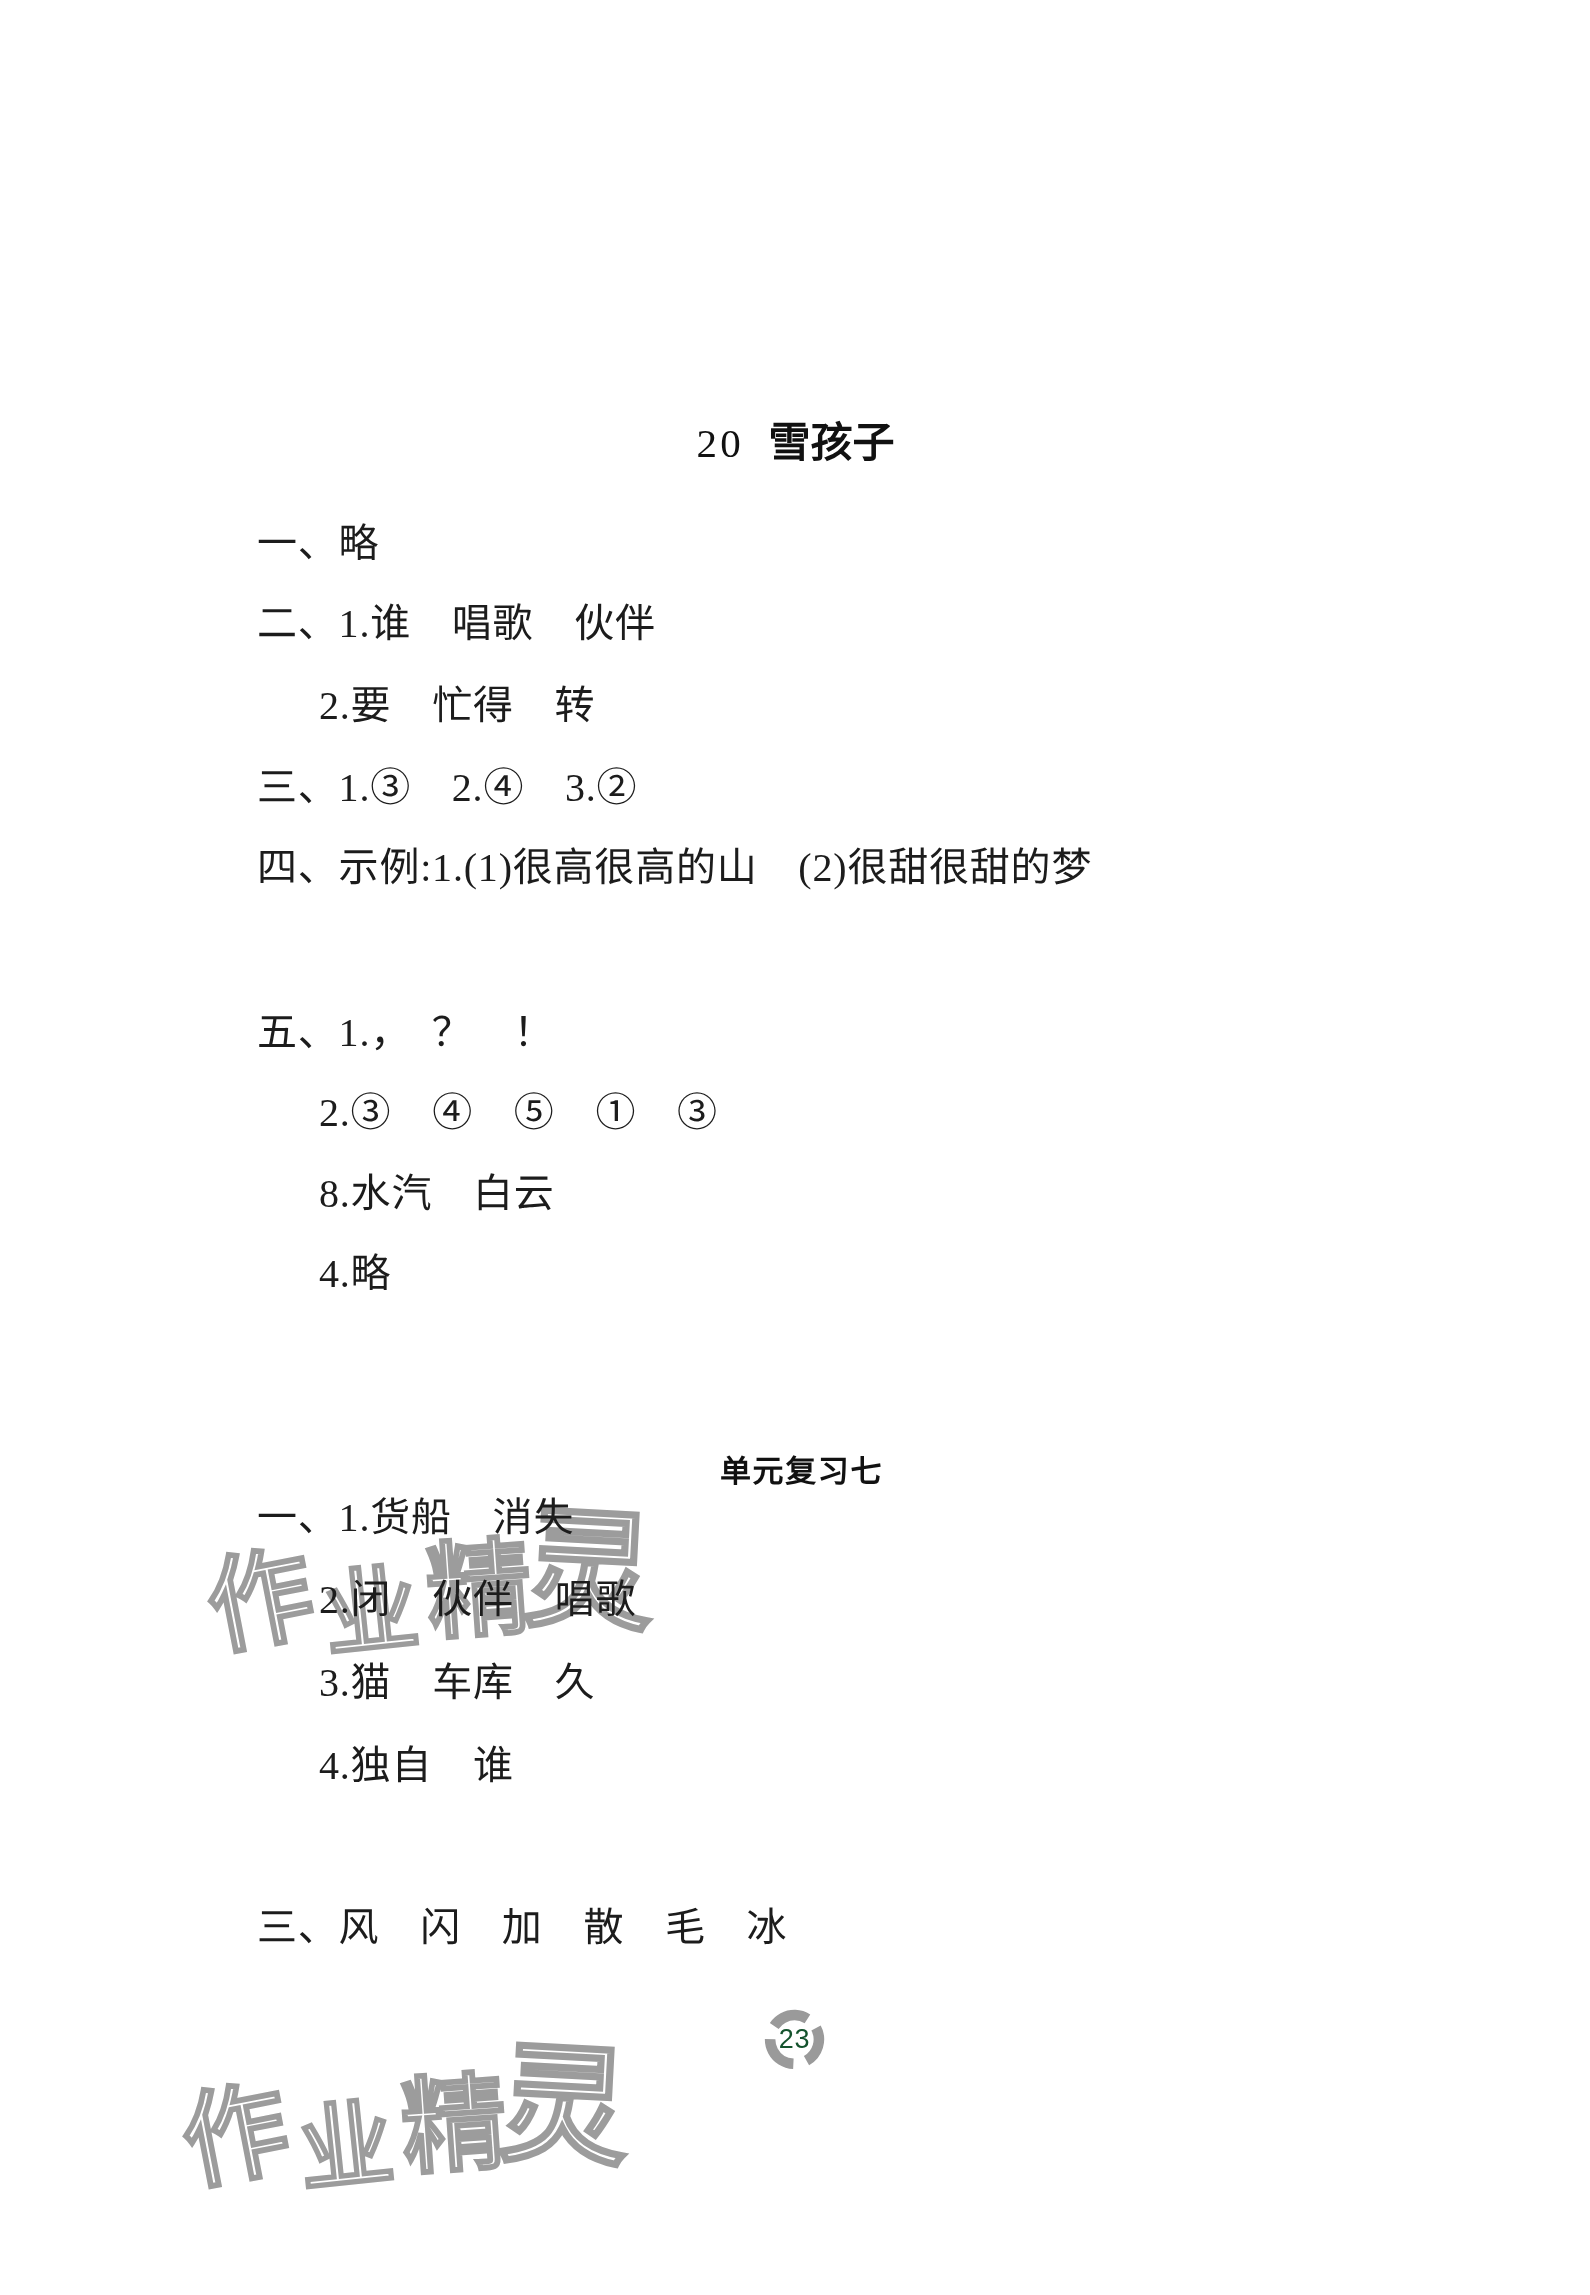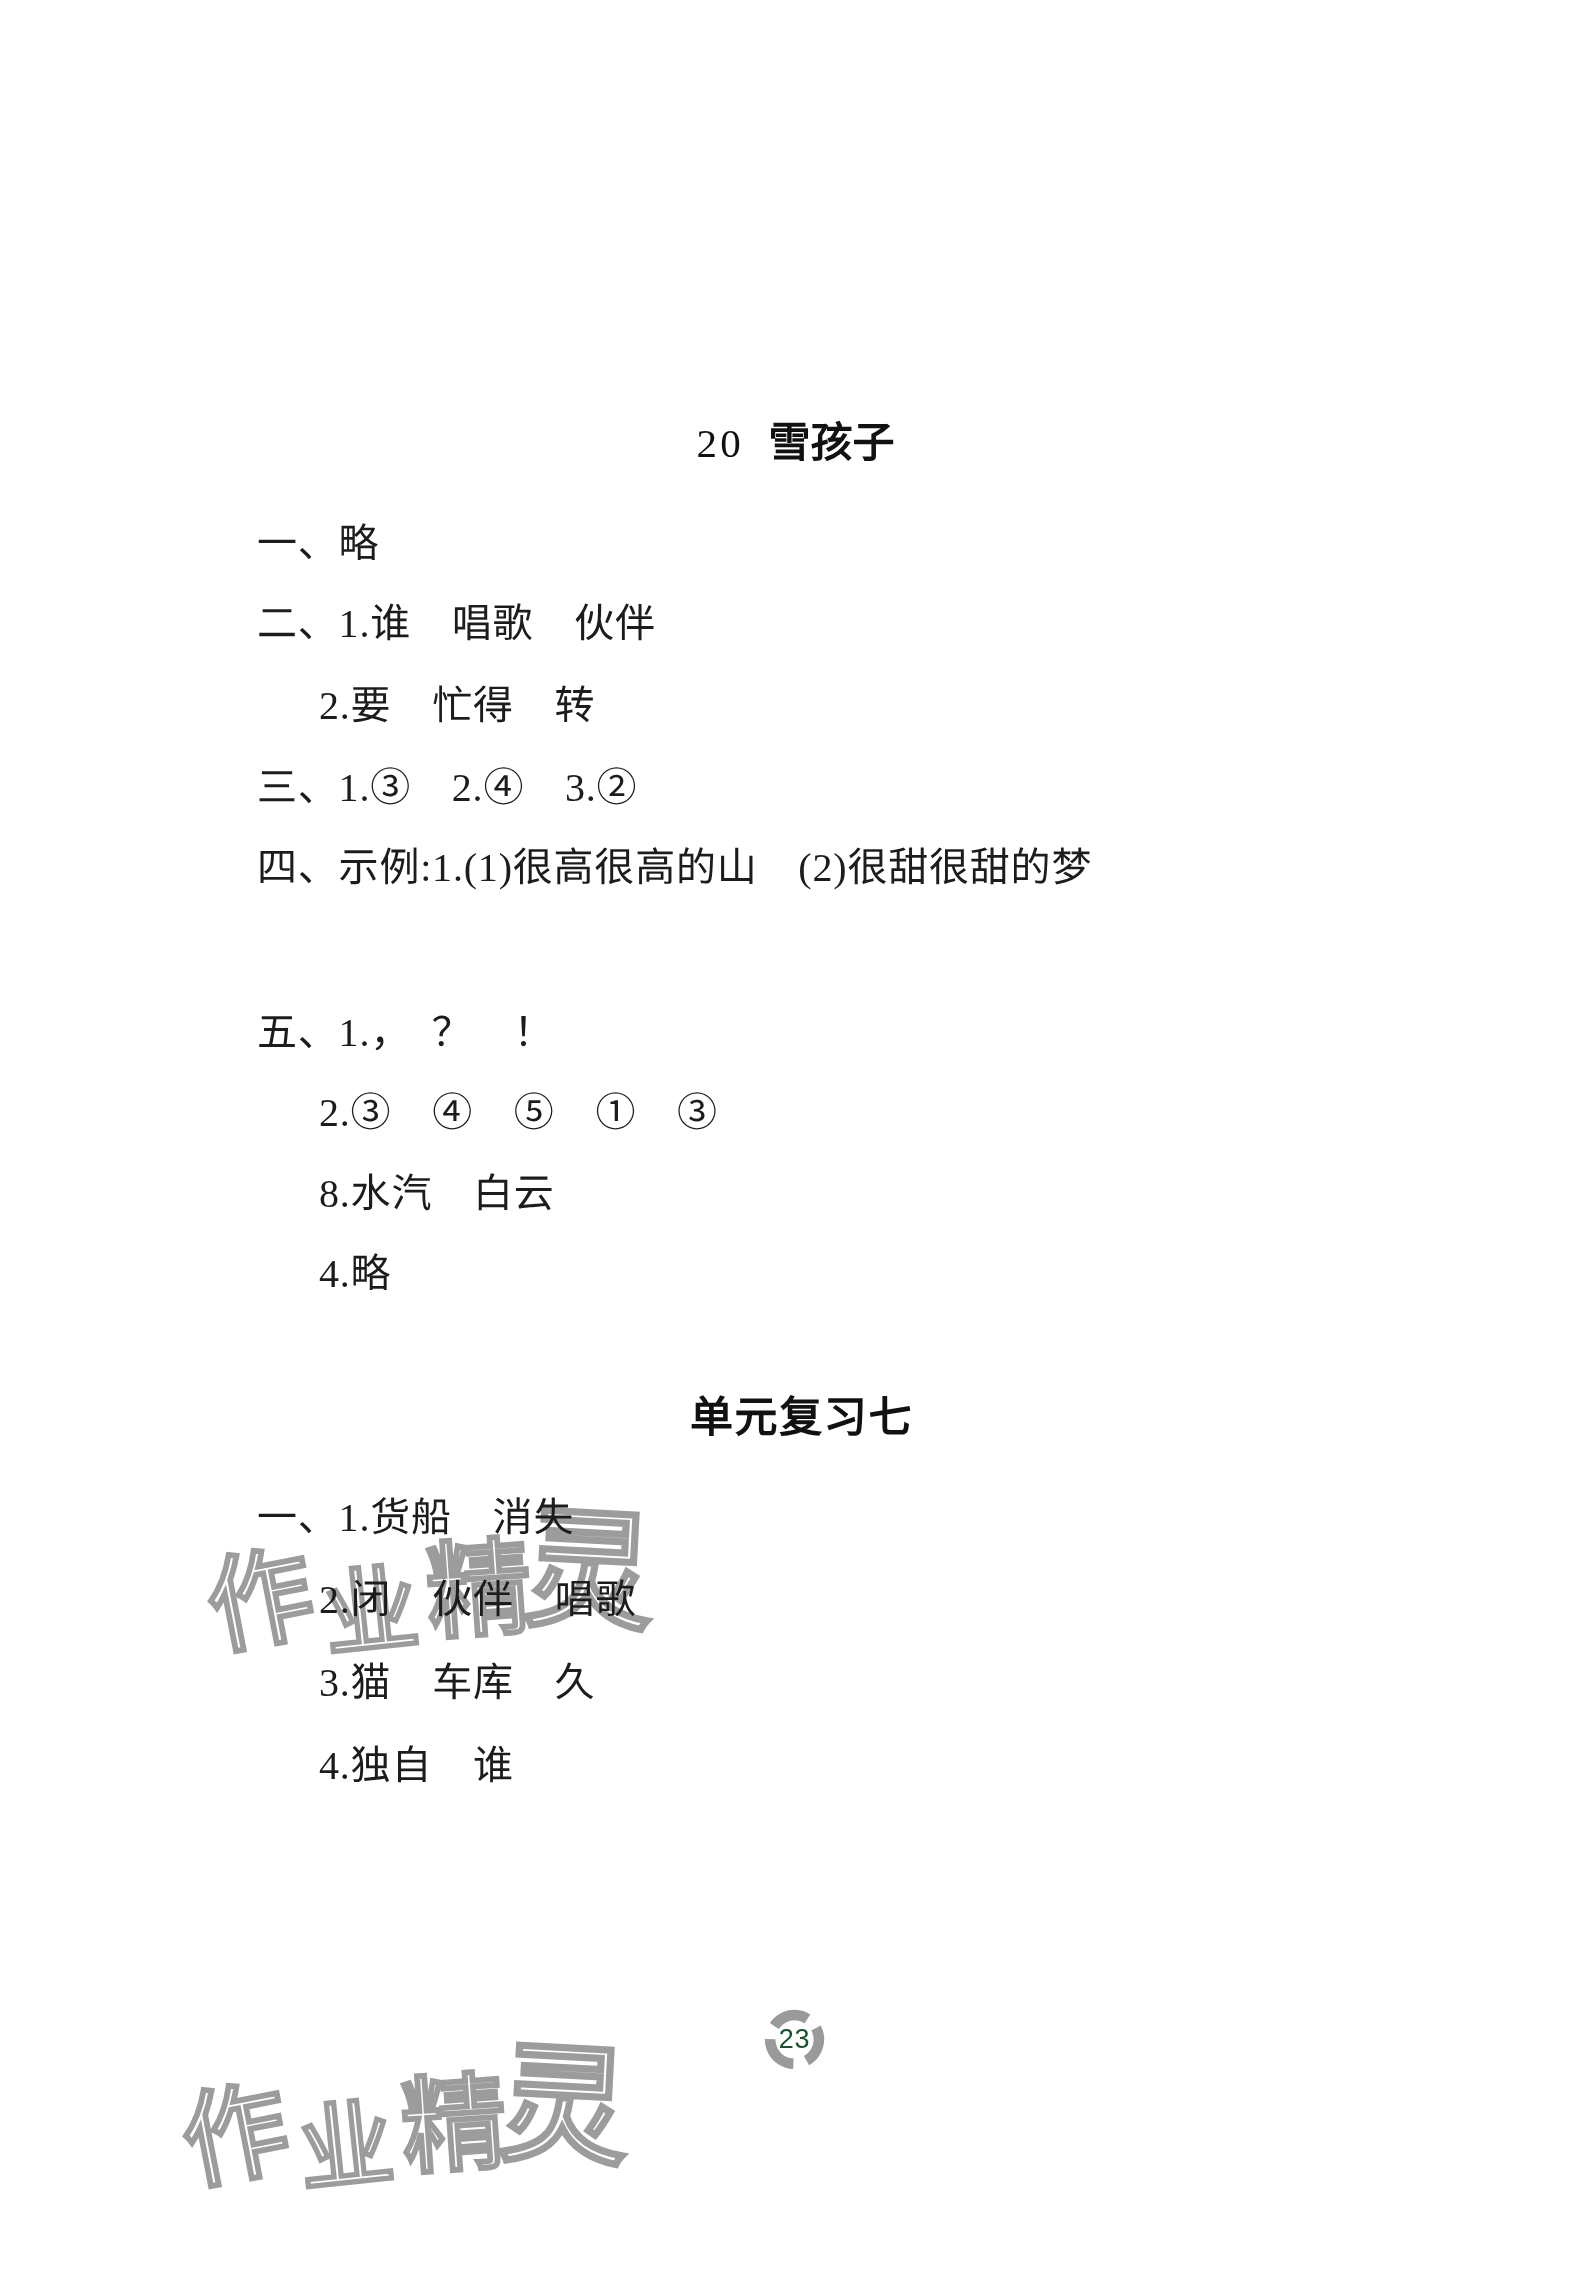"单元复习七" .t2 { font-size: 43px -> 31px; top: 1360px -> 1430px }
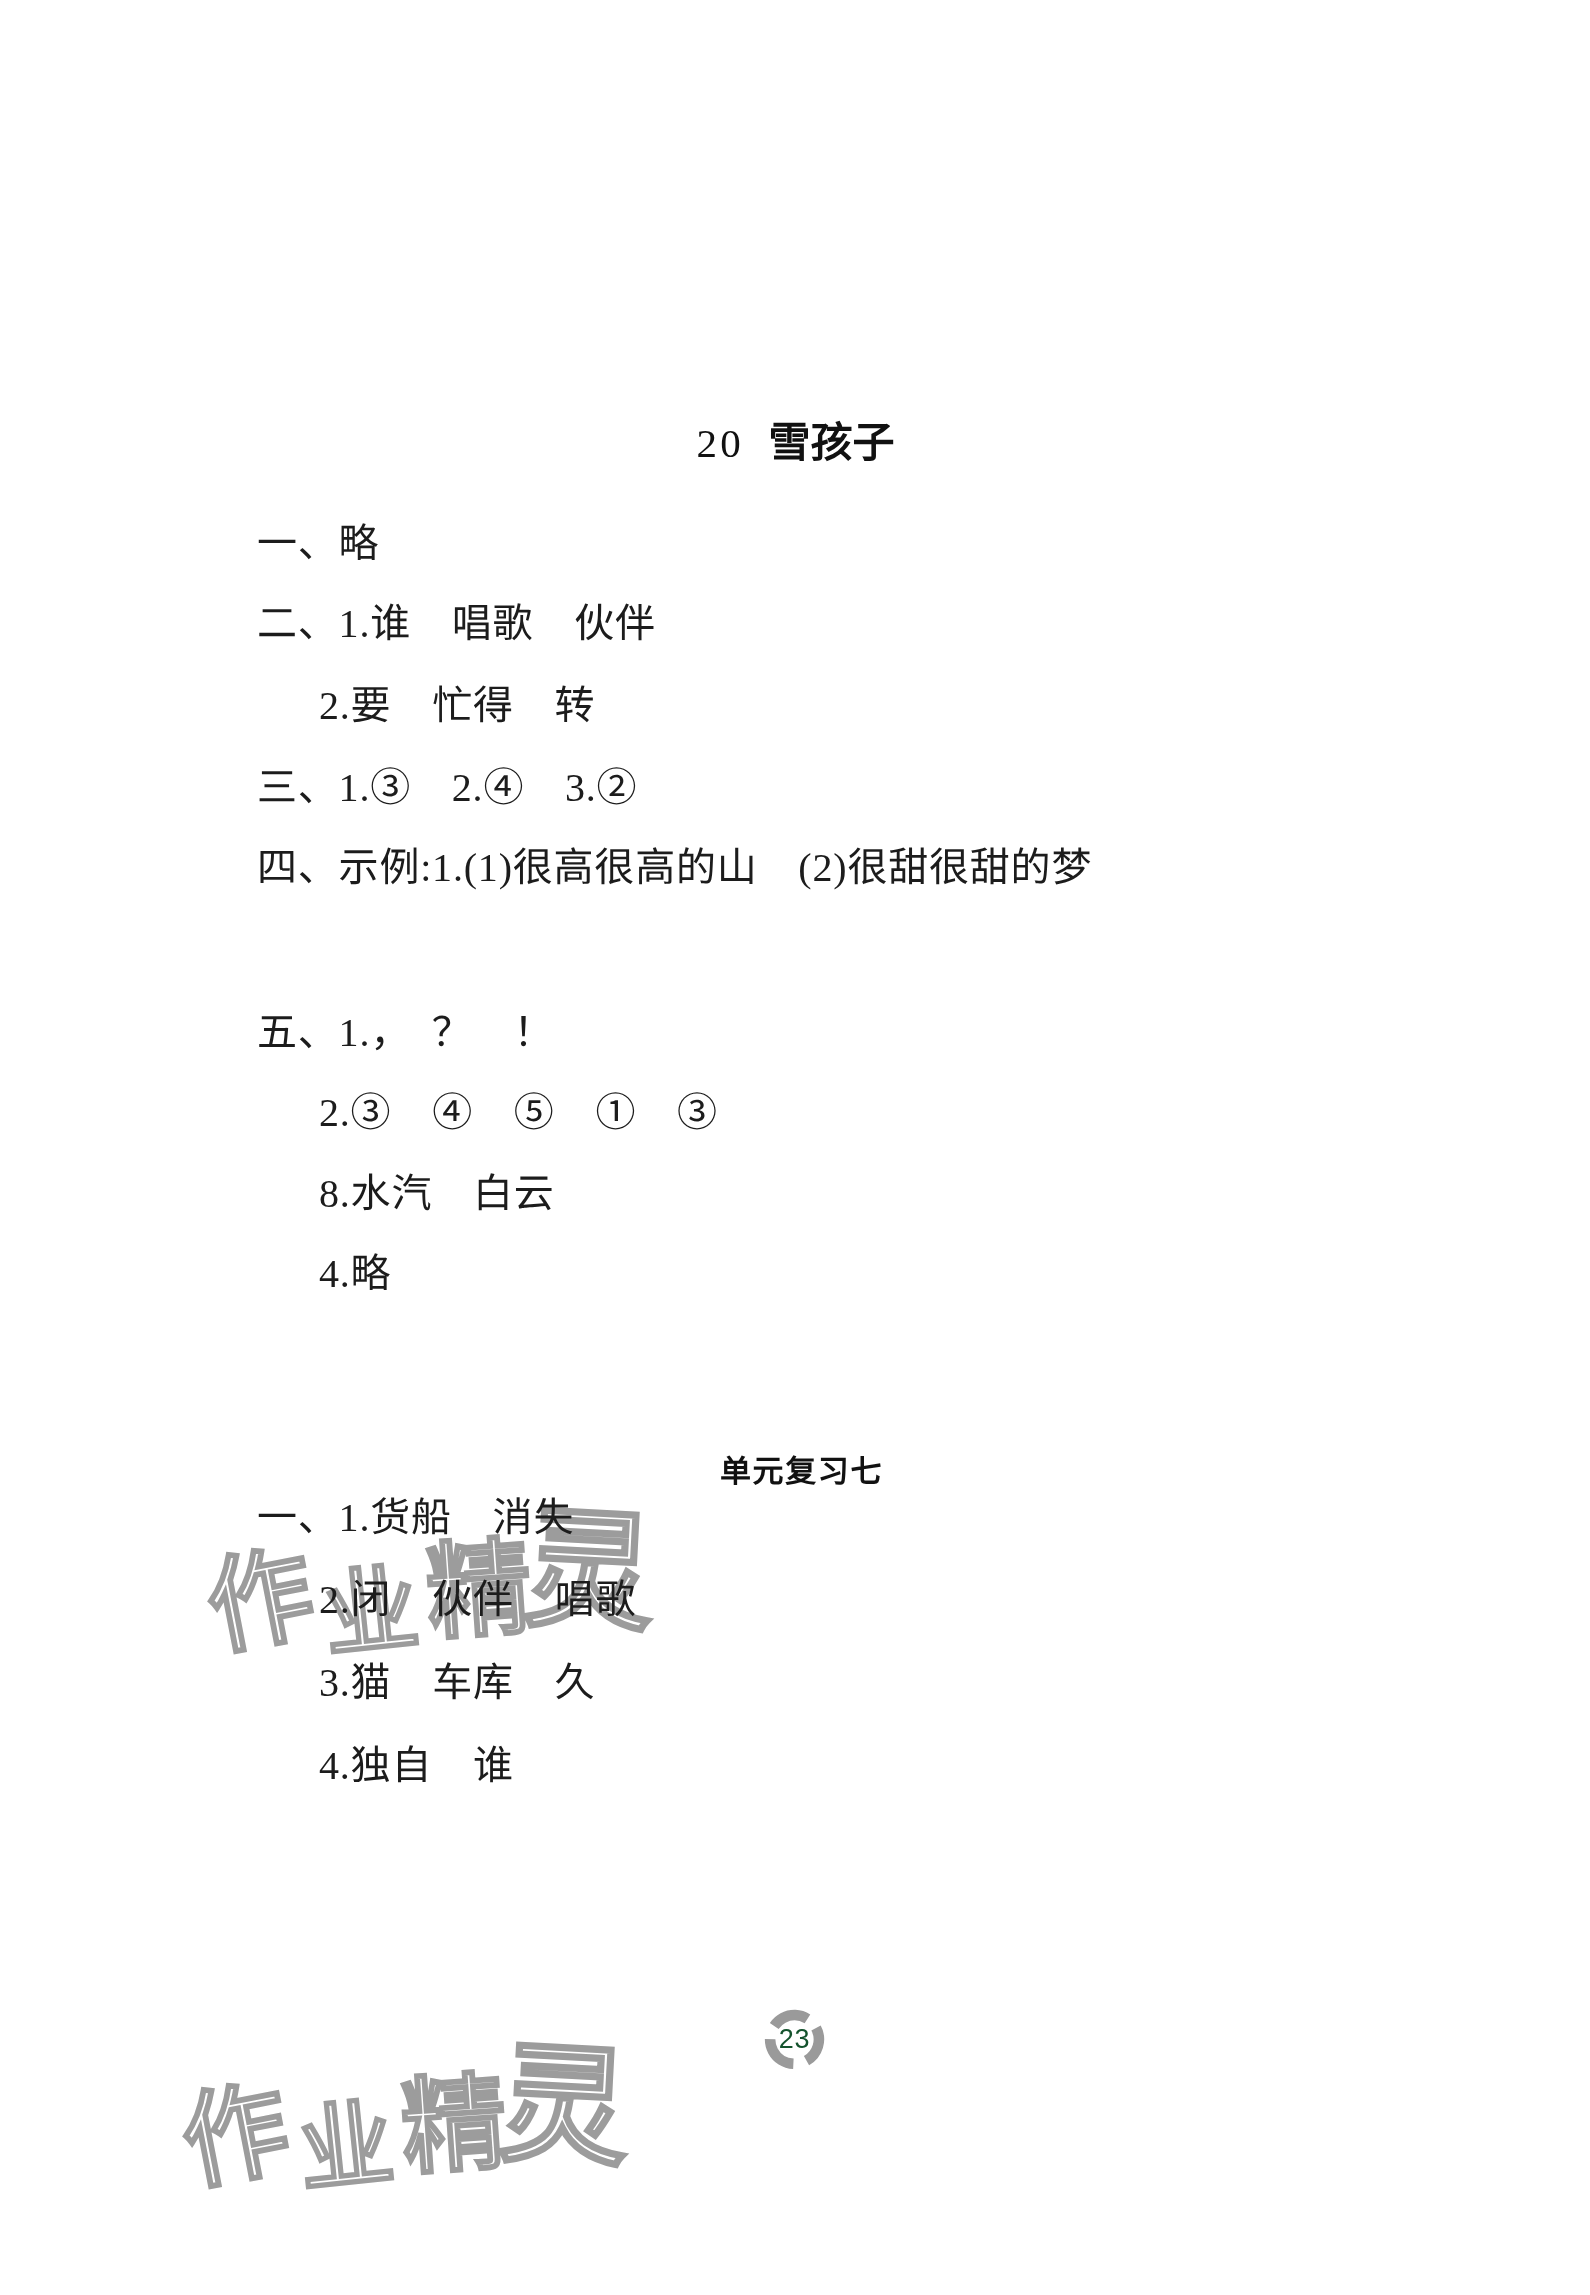"三、风 闪 加 散 毛" div.line { html: none -> <div>三、风 闪 加 散 毛 冰</div> }
